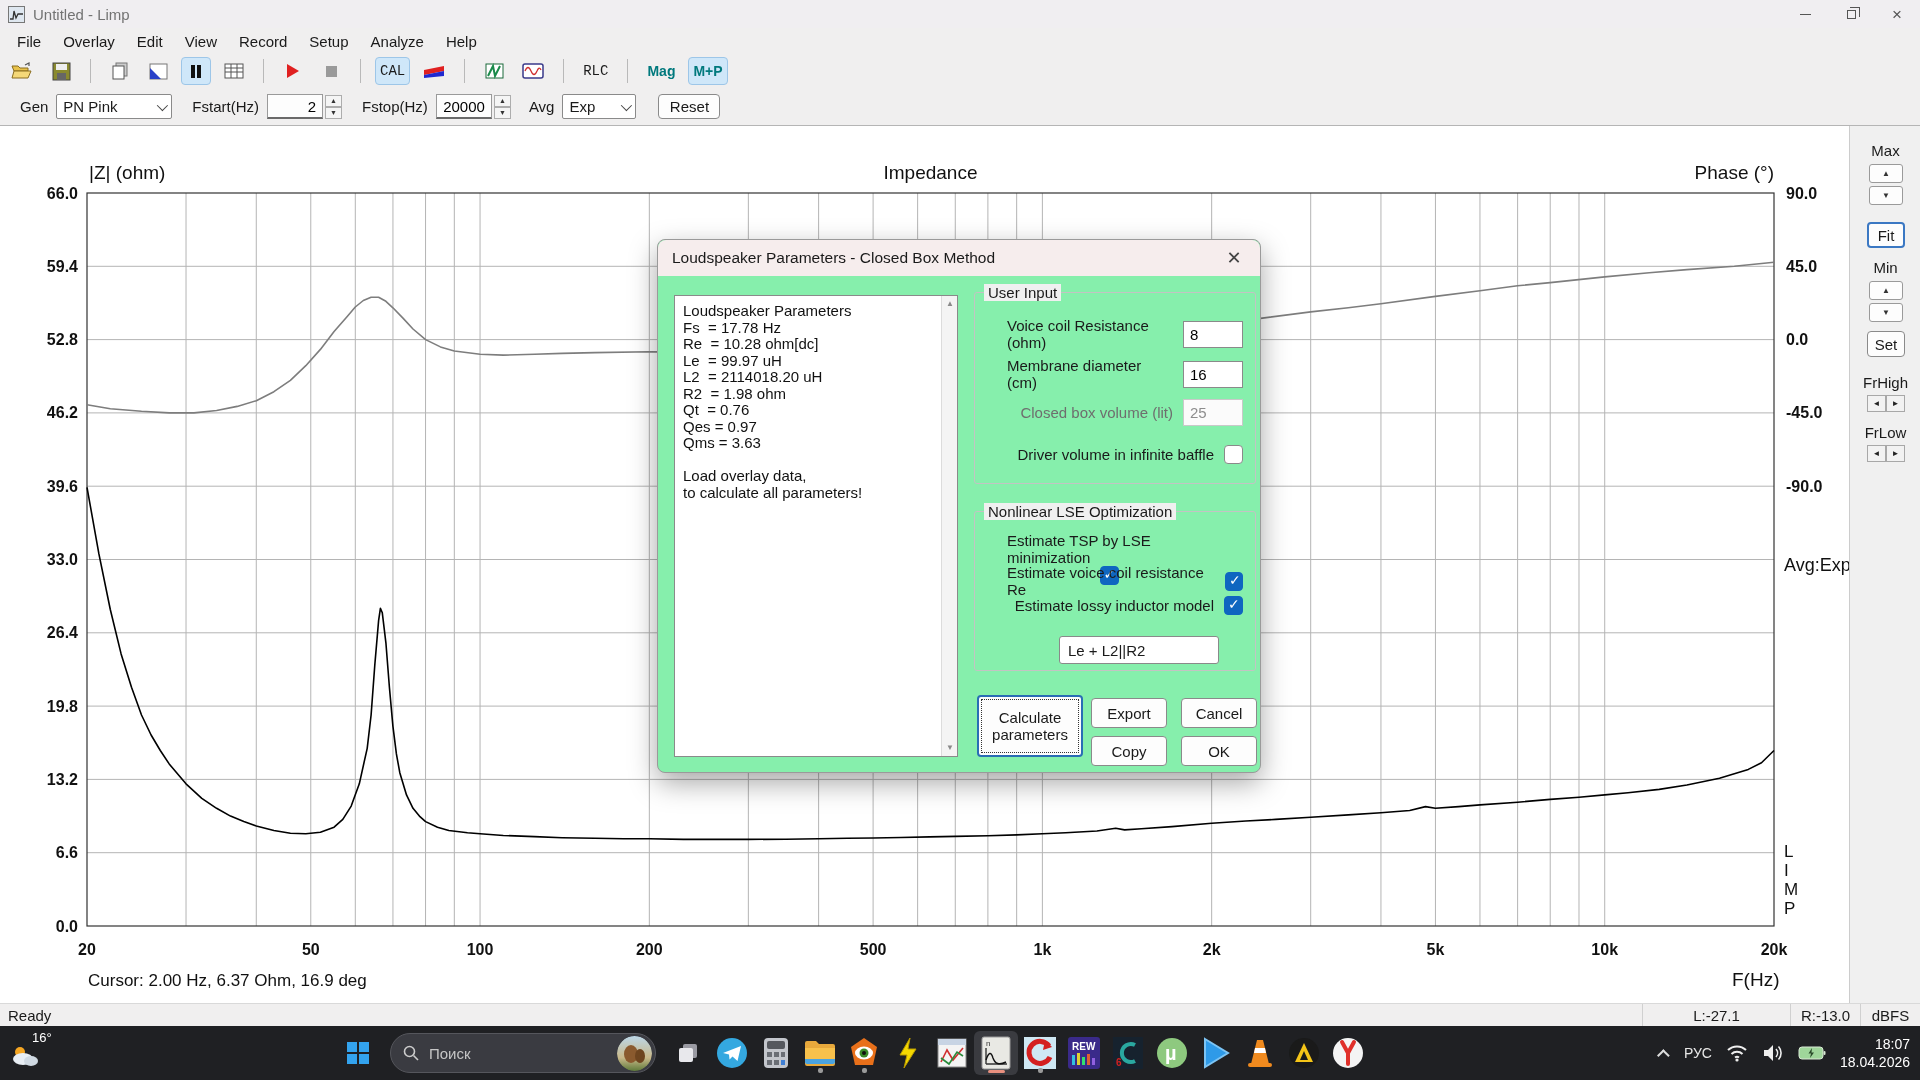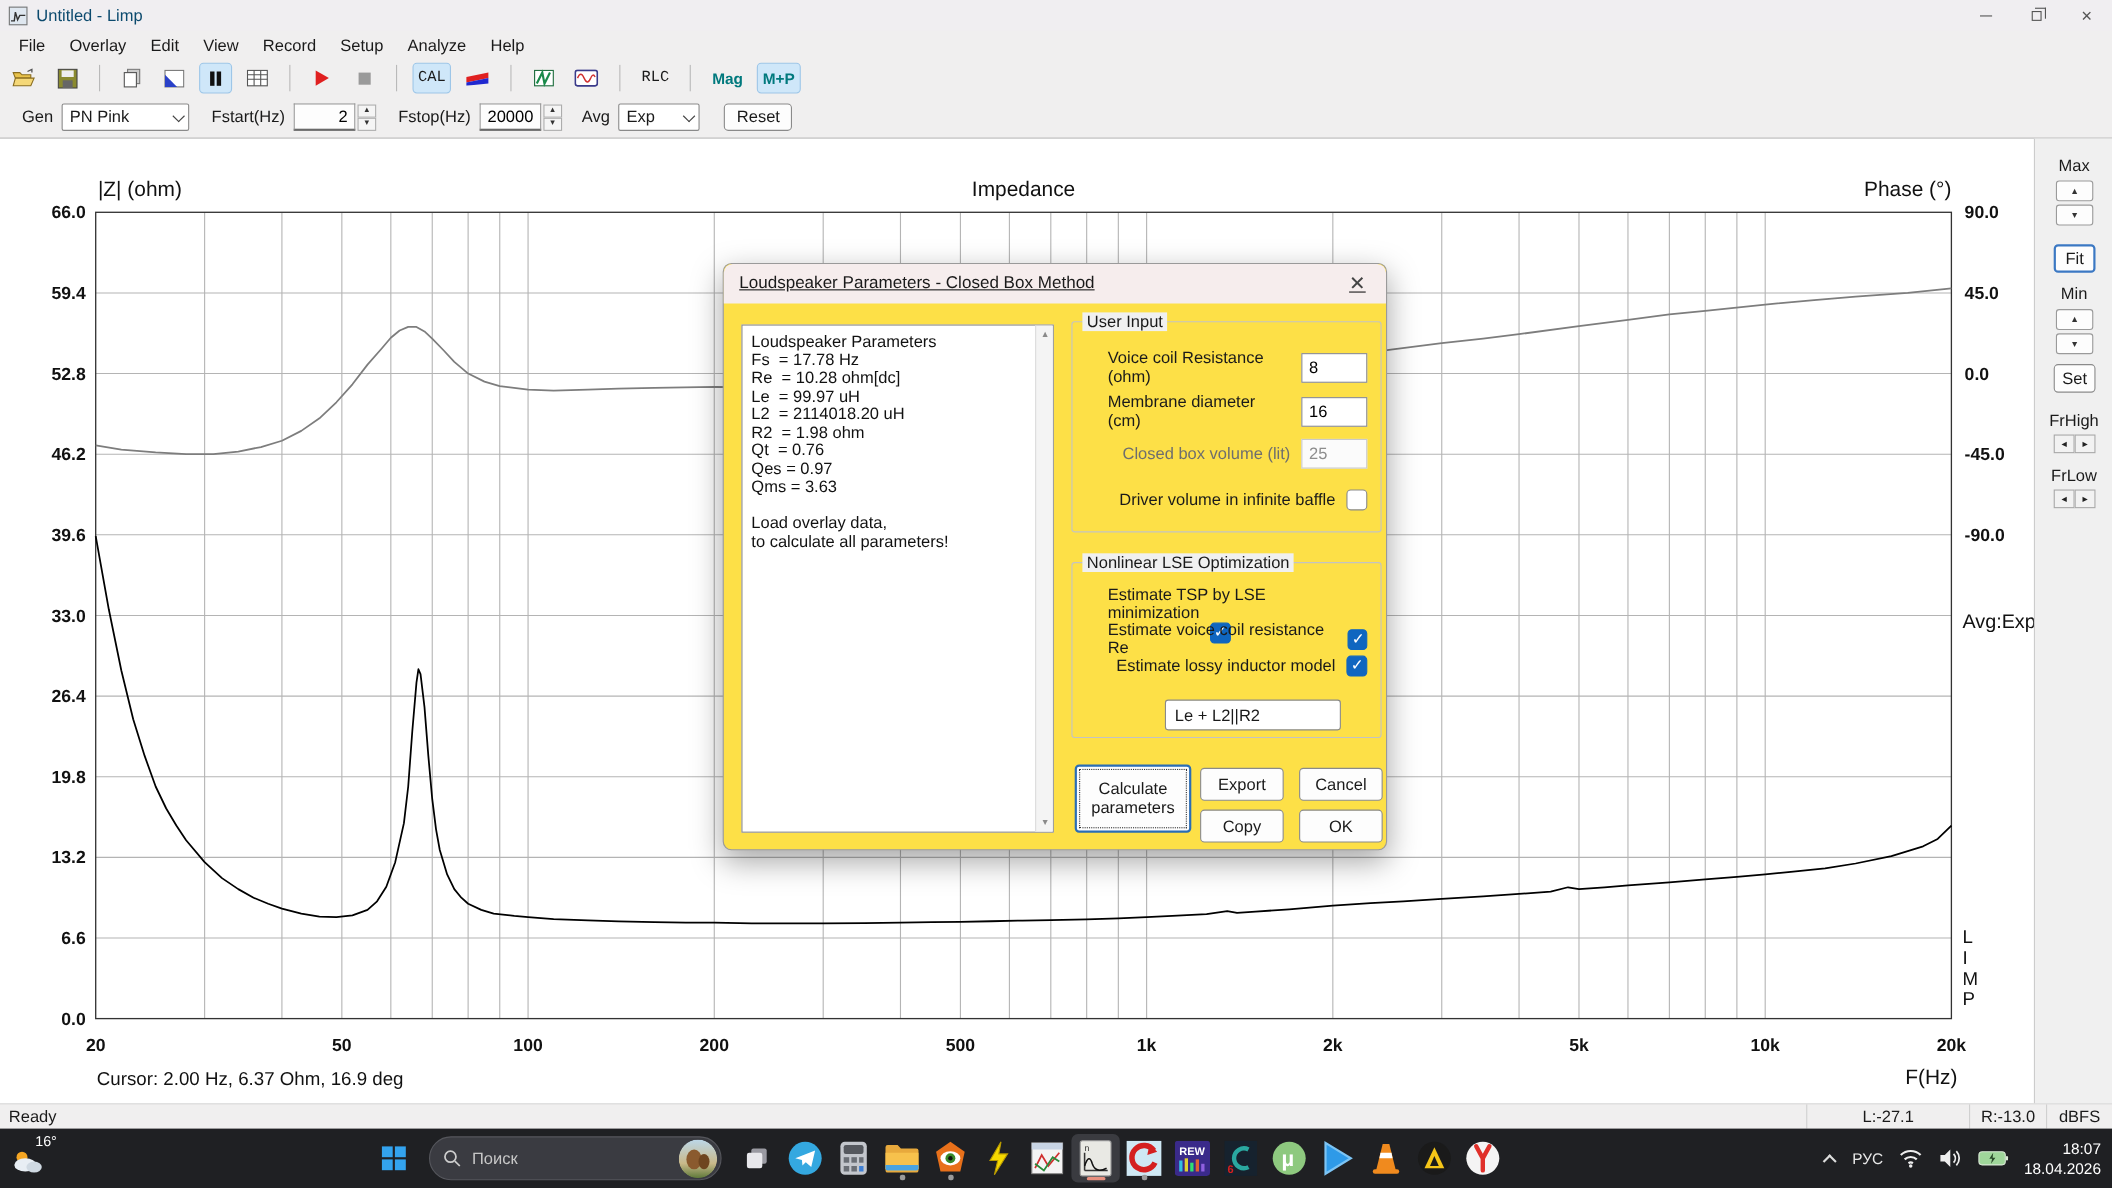"Untitled - Limp" .title-text { color: #0c4a6e -> #737373 }
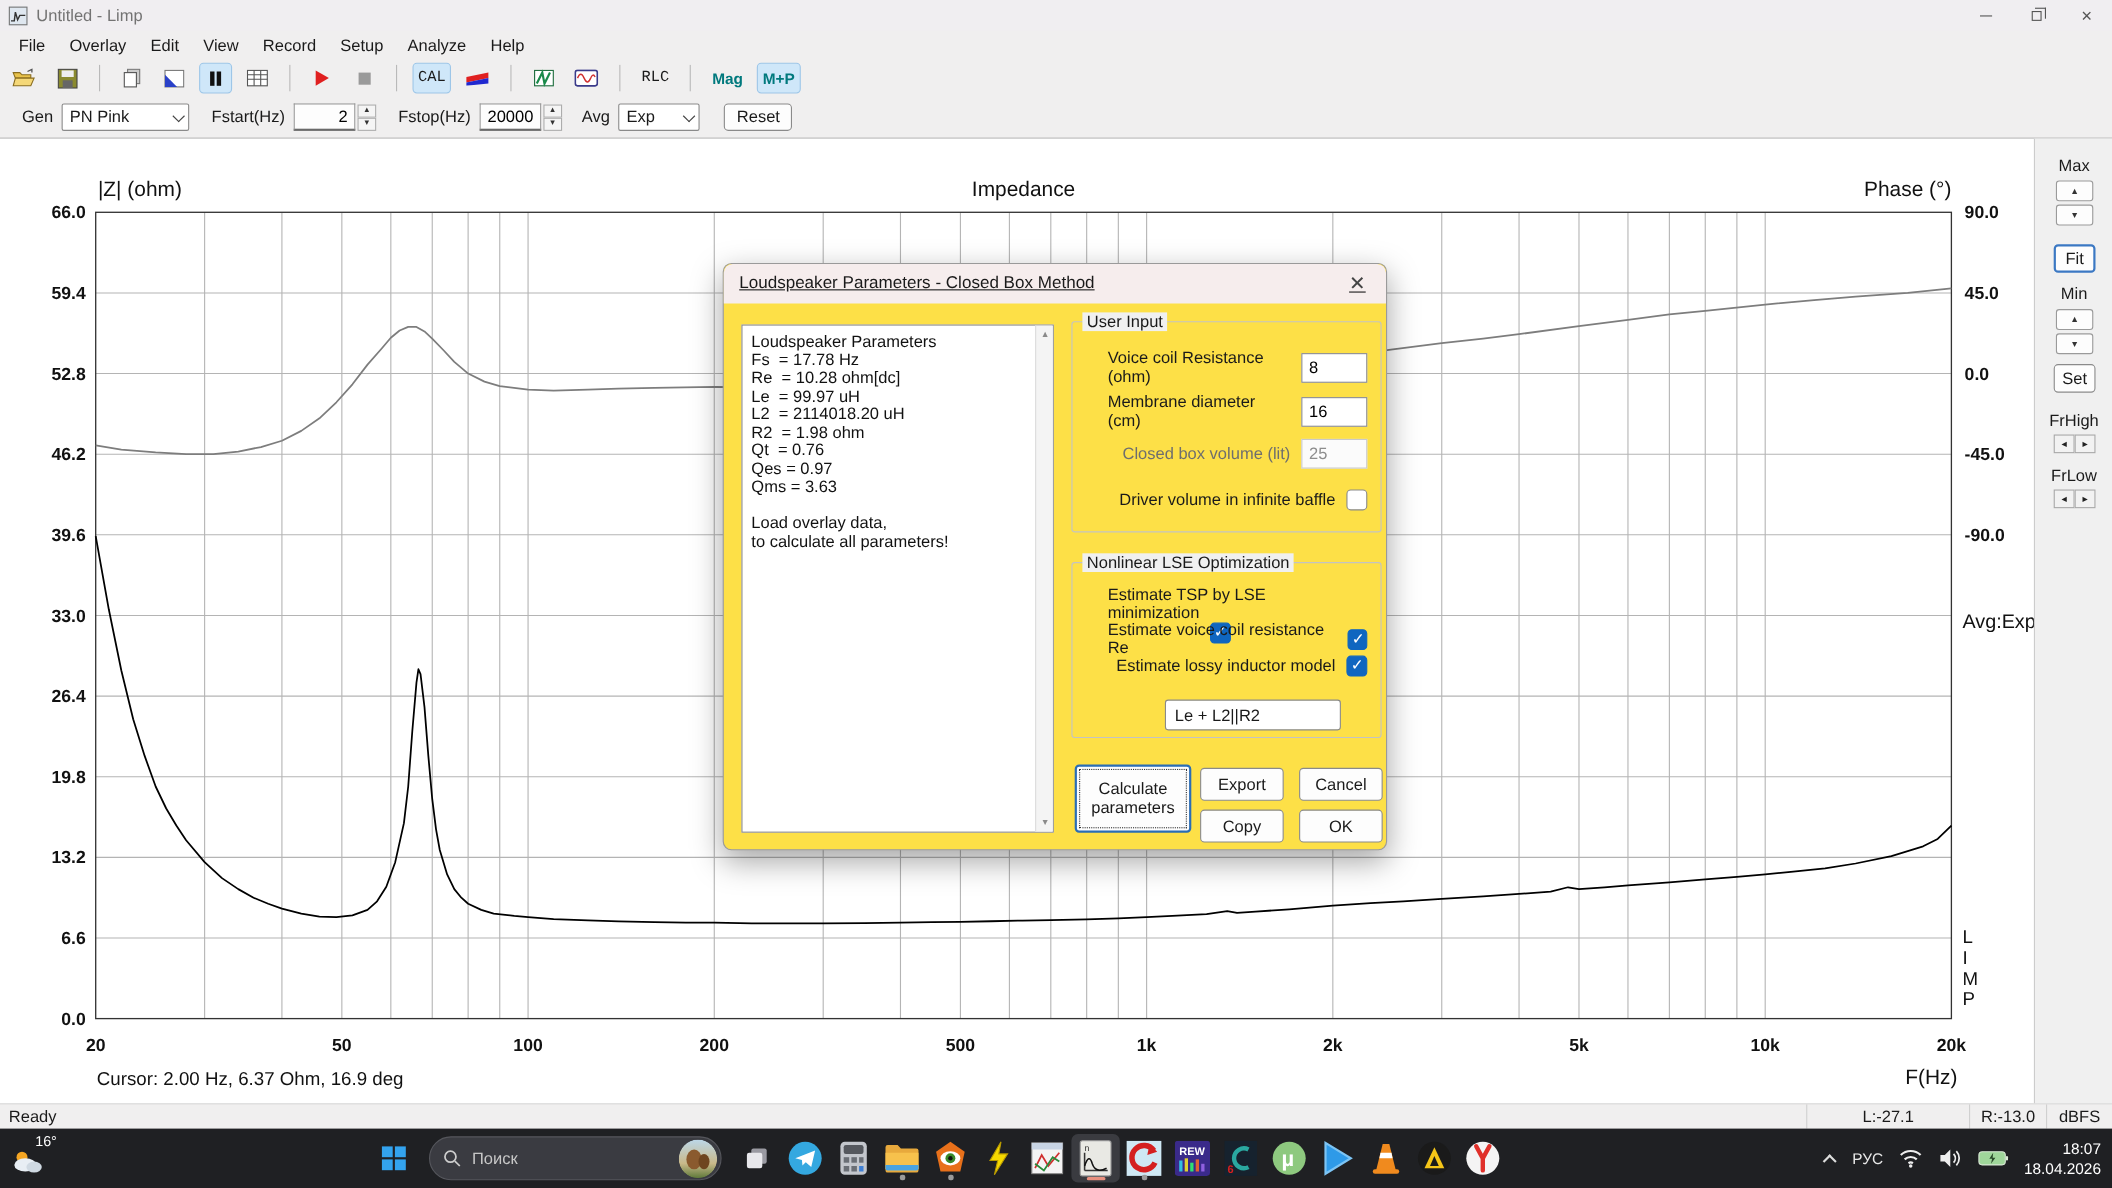"Loudspeaker Parameters - Closed Box" .dialog { background: #fde047 -> #86efac; text-decoration: underline -> none }
